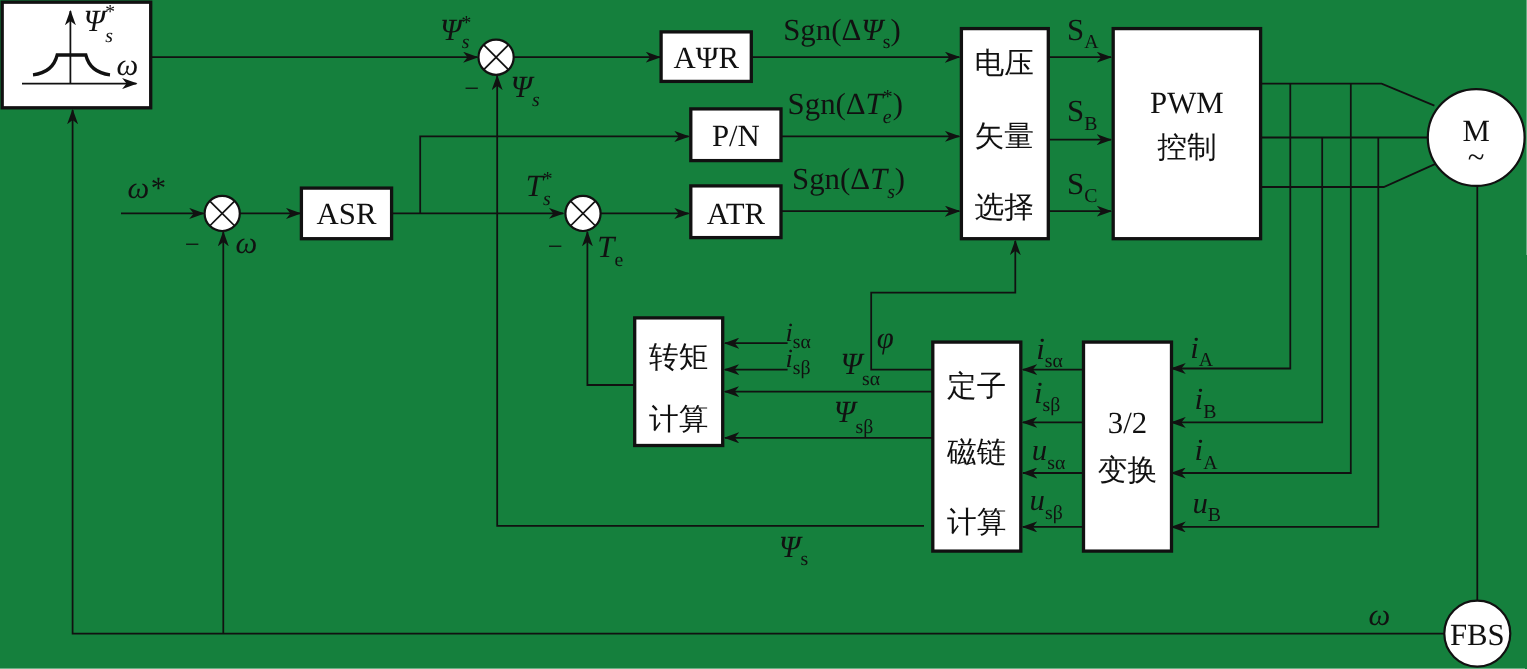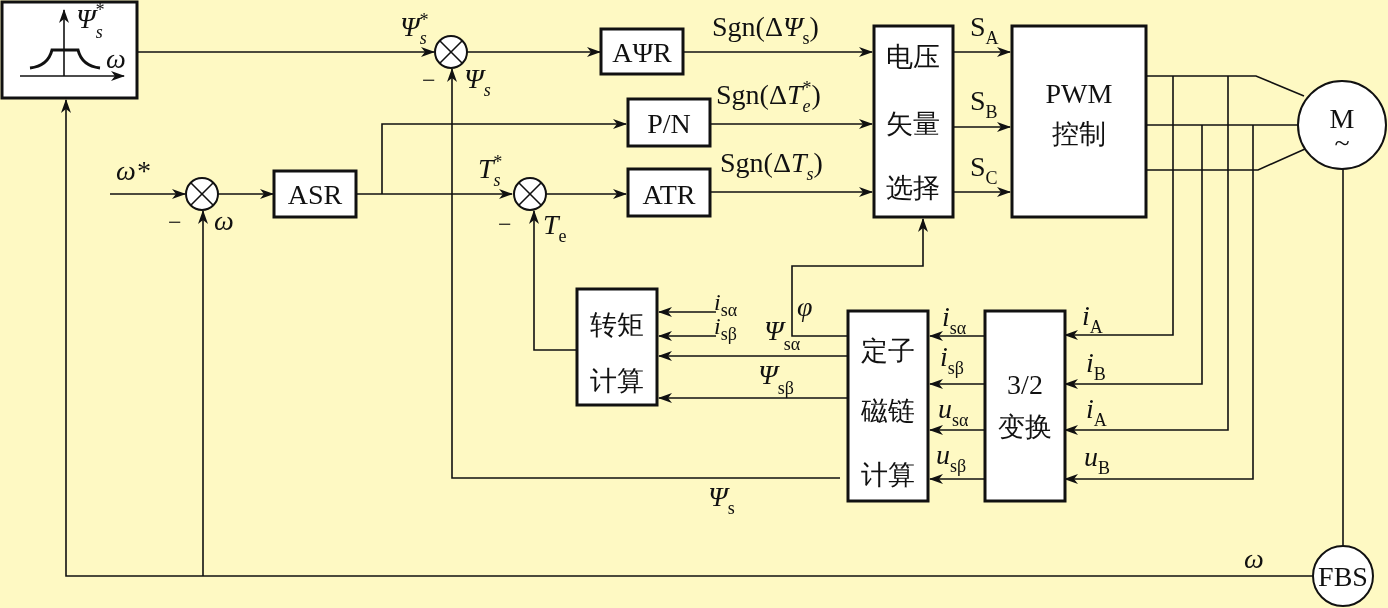"Ψs *" #wrap { background: #fef9c3 -> #15803d }
